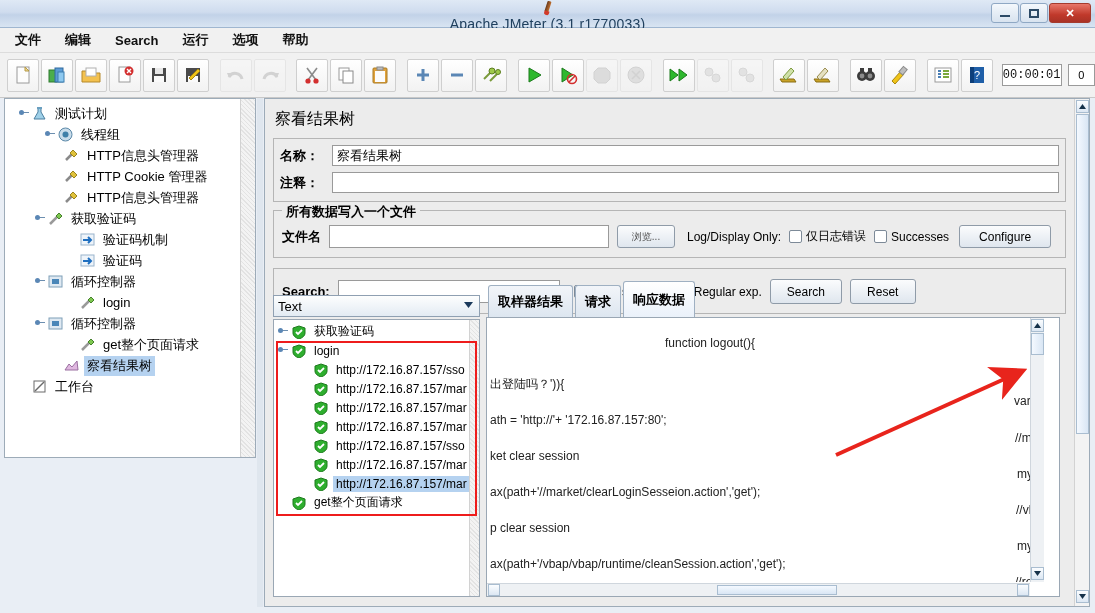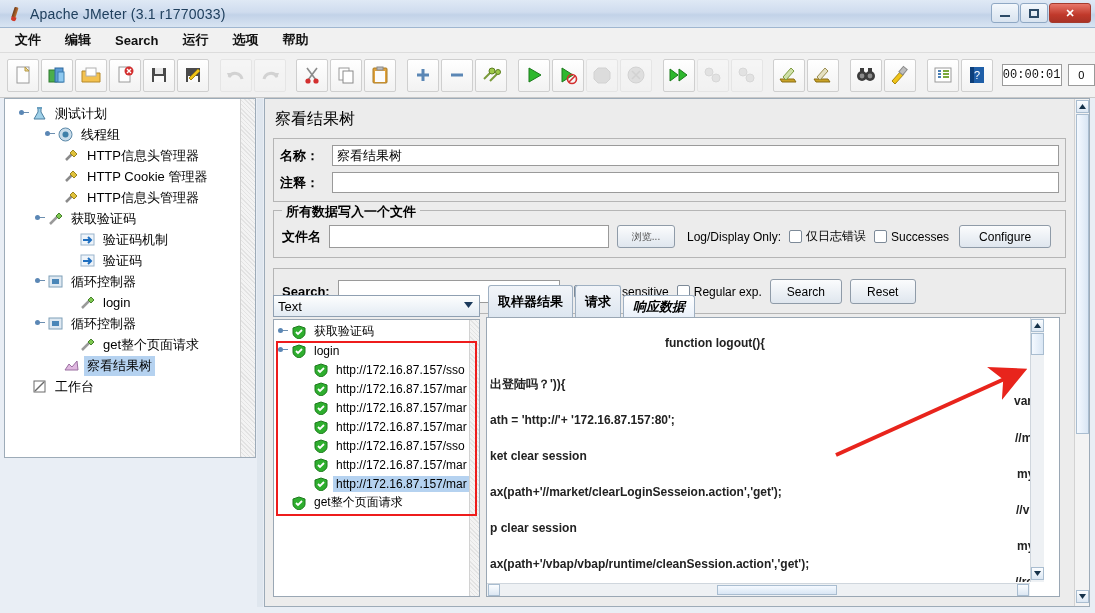"Apache JMeter (3.1 r1770033)" .titlebar { flex-direction: none -> column }
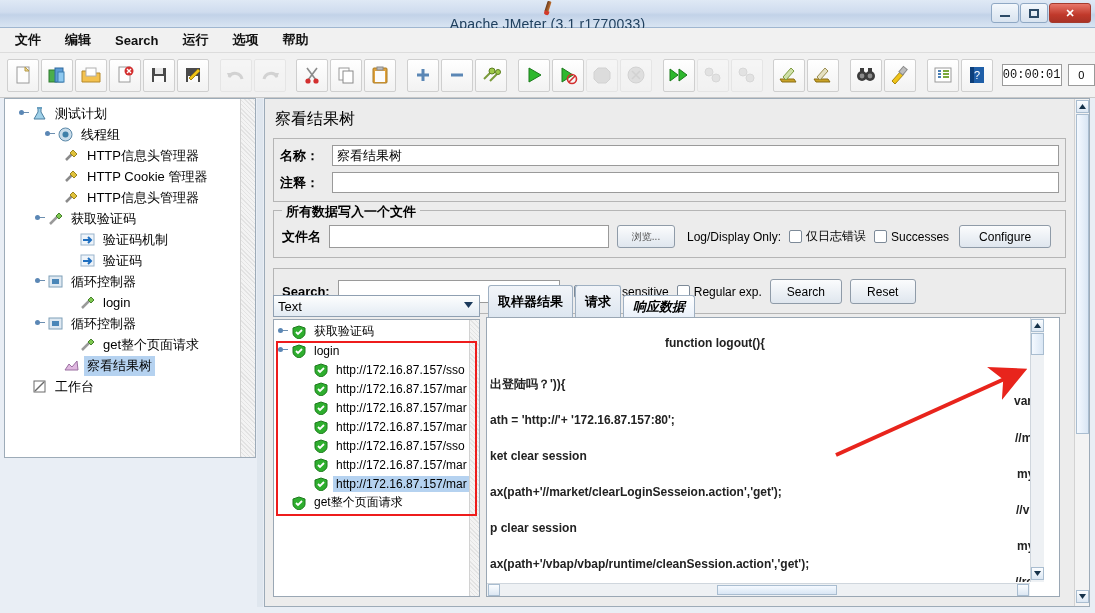"响应数据" .tab.active { font-style: italic -> none; height: 22px -> 36px }
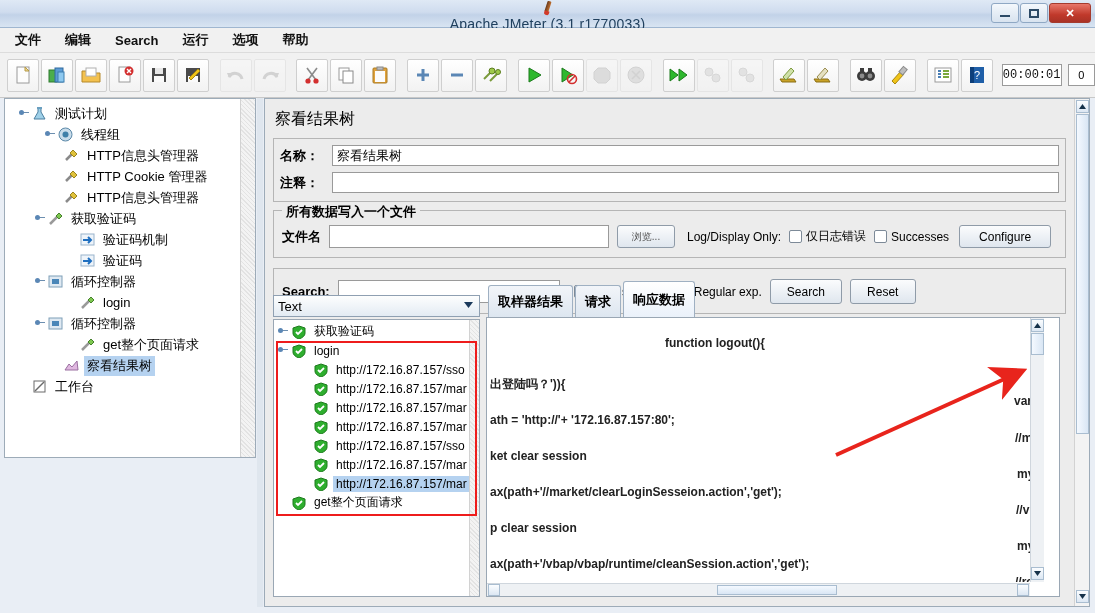"function logout(){" div.resp { font-weight: bold -> none }
